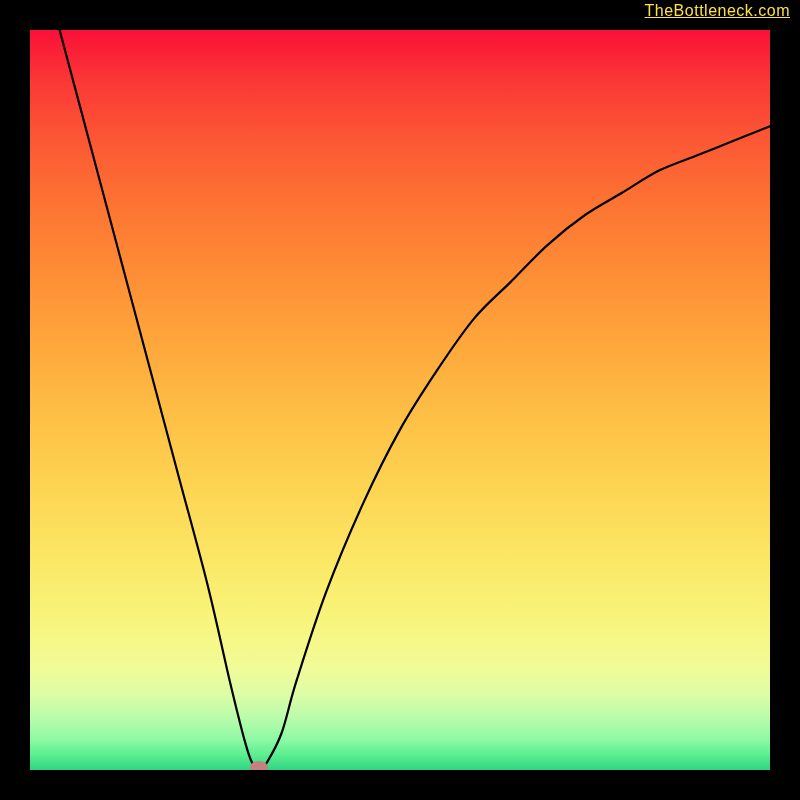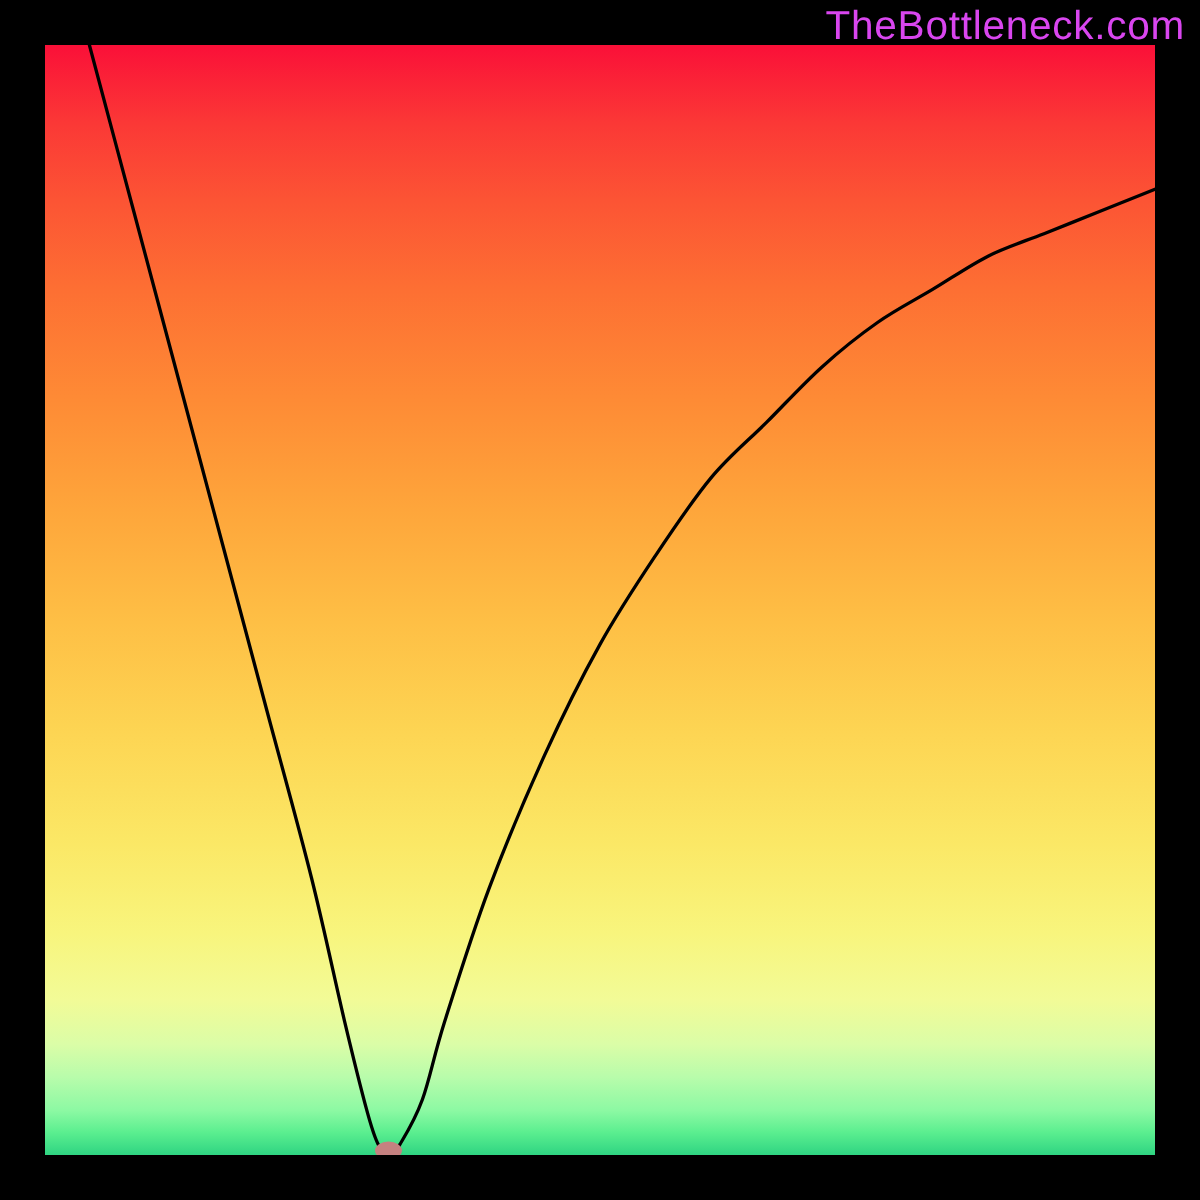"TheBottleneck.com" .watermark { color: #d946ef -> #fde047; font-size: 27px -> 16px; text-decoration: none -> underline }
